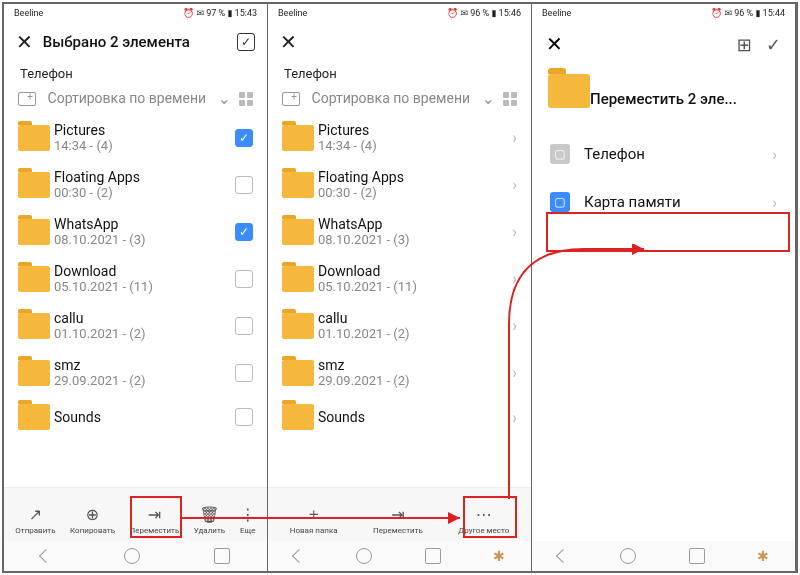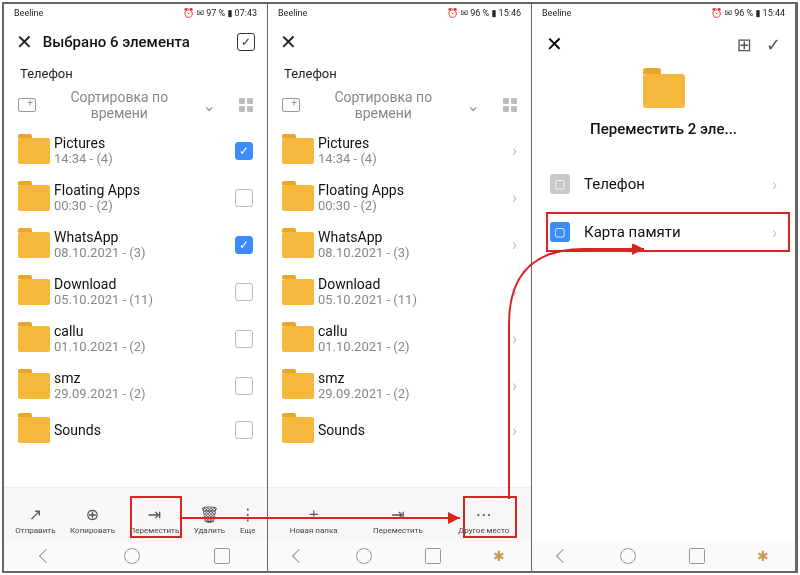"⏰ ✉ 97 % ▮" span.right { text: 07:43 -> 15:43 }
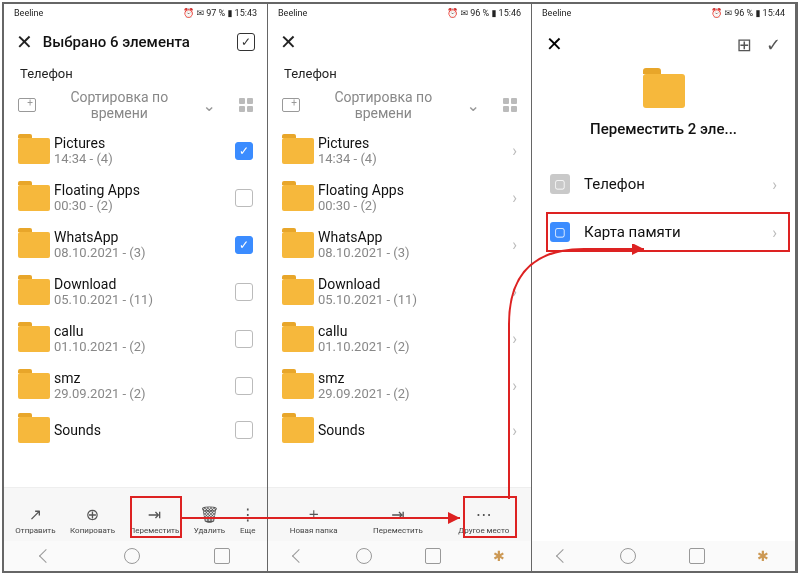"Выбрано 6 элемента" span.title { text: 6 -> 2 }
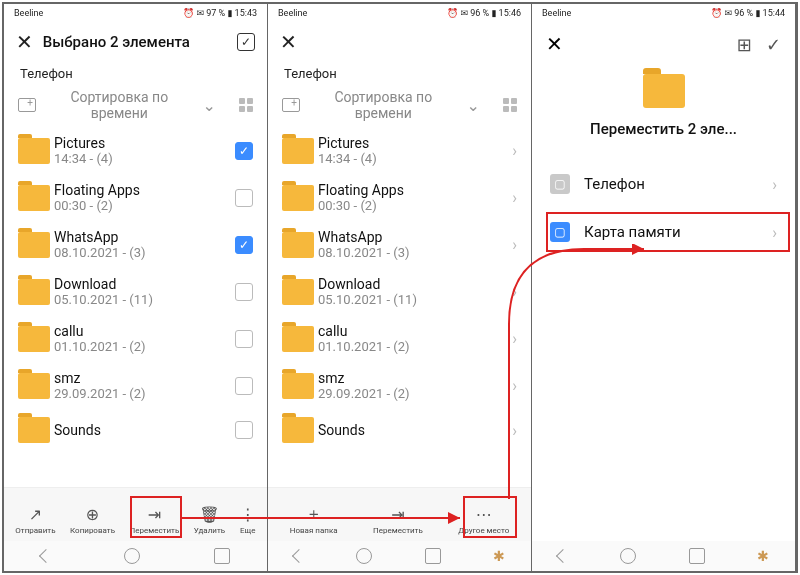"Сортировка по времени" .sortrow { gap: 23px -> 8px }
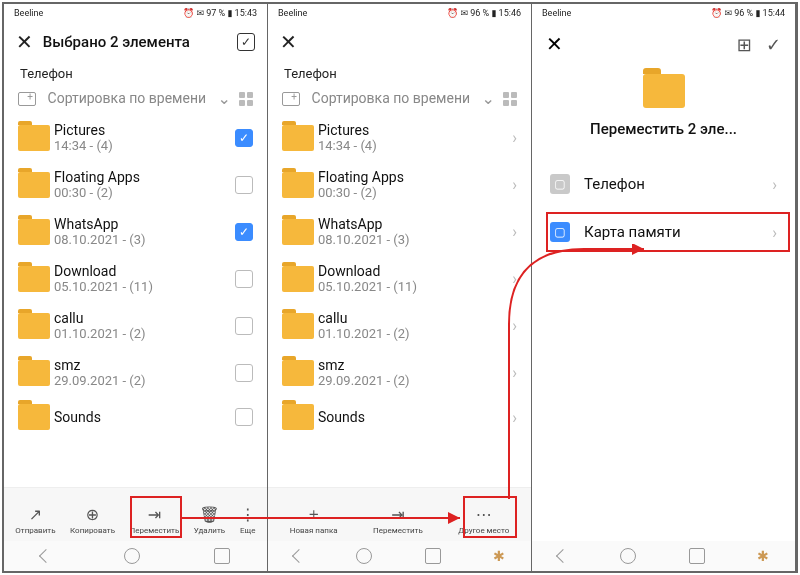"Переместить 2 эле..." .movebar { align-items: center -> flex-end; flex-direction: column -> none; gap: 12px -> 0 }
